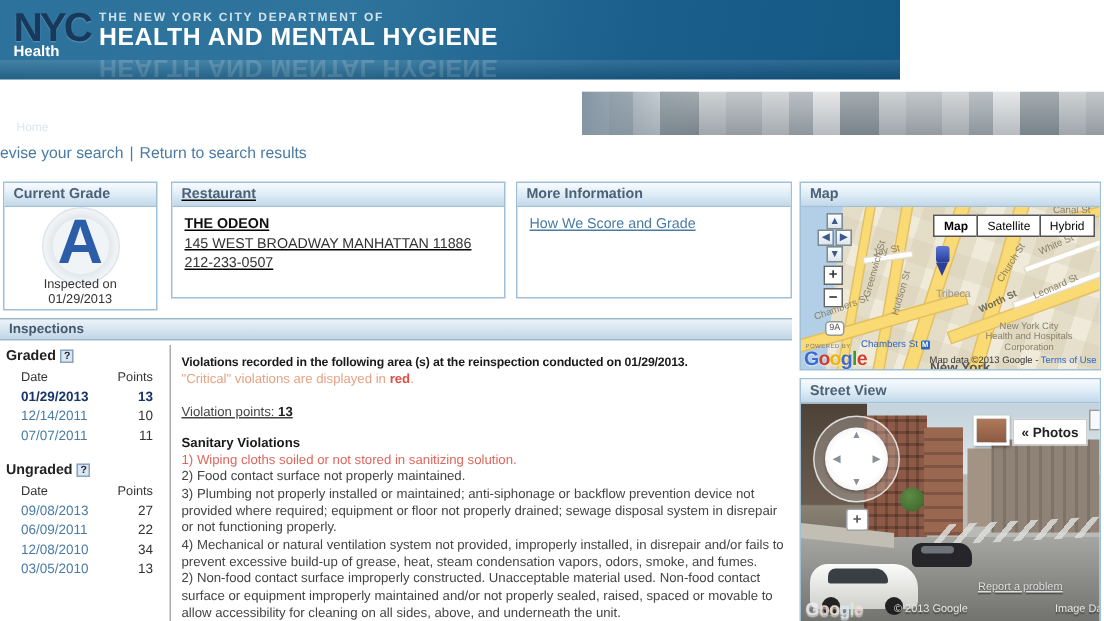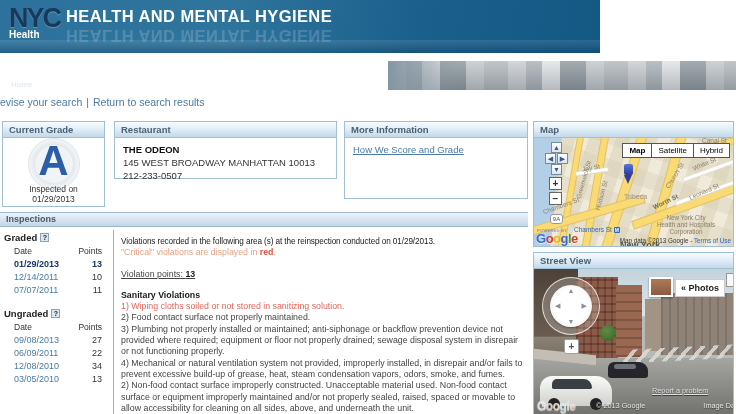"THE NEW YORK CITY DEPARTMENT" div.dept1 { html: none -> <div>THE NEW YORK CITY DEPARTMENT OF</div> }
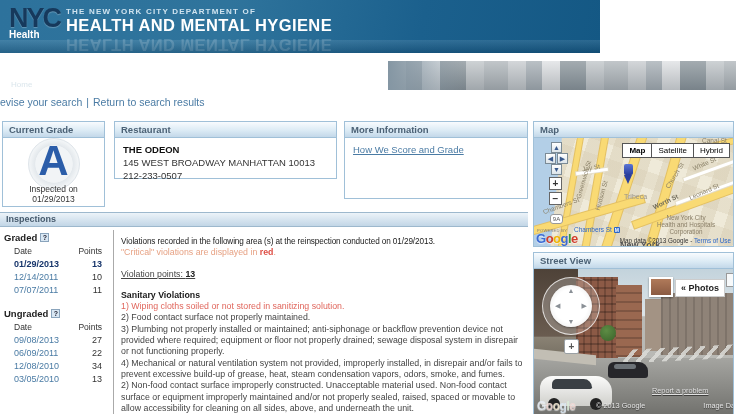"Restaurant" #restaurant-card { height: 58px -> 78px; text-decoration: none -> underline }
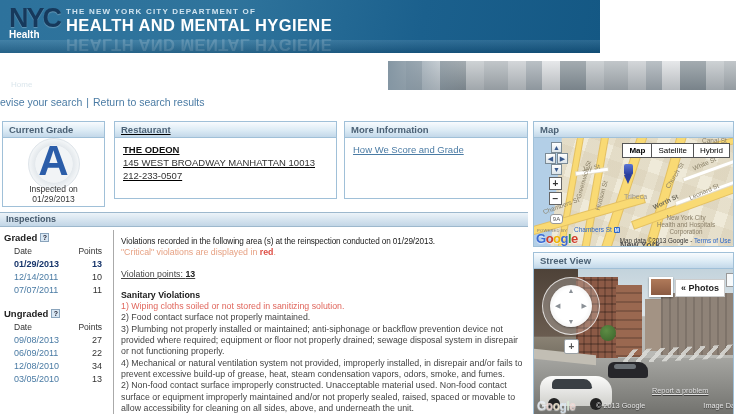"145 WEST BROADWAY MANHATTAN 10013" div { text: 10013 -> 11886 }
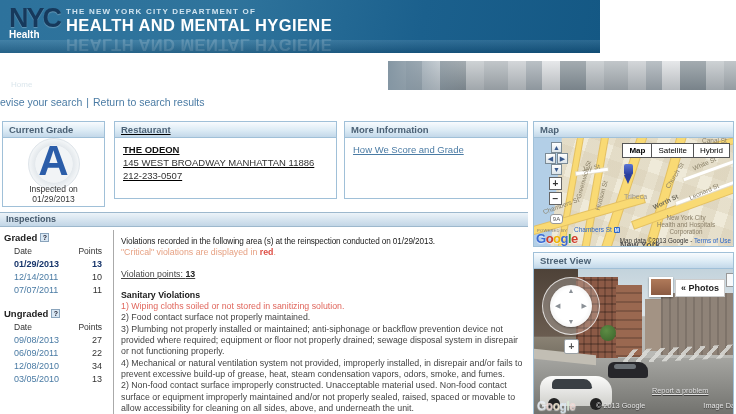"Violations recorded in the following" .v-heading { font-weight: normal -> bold }
